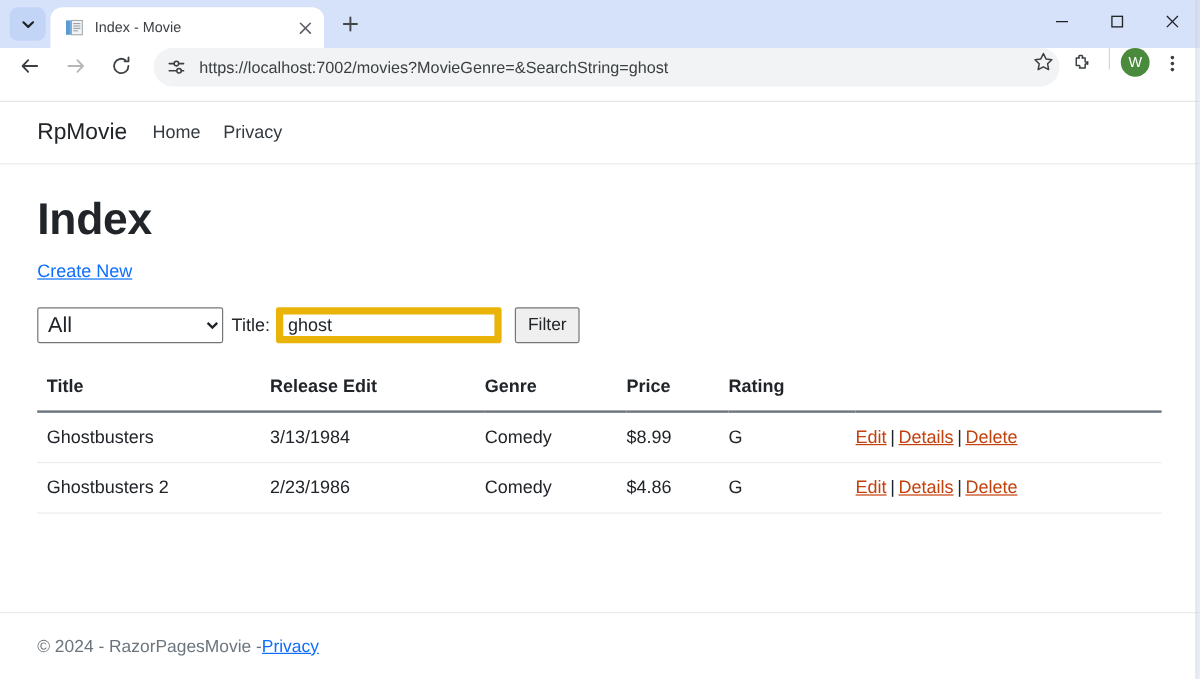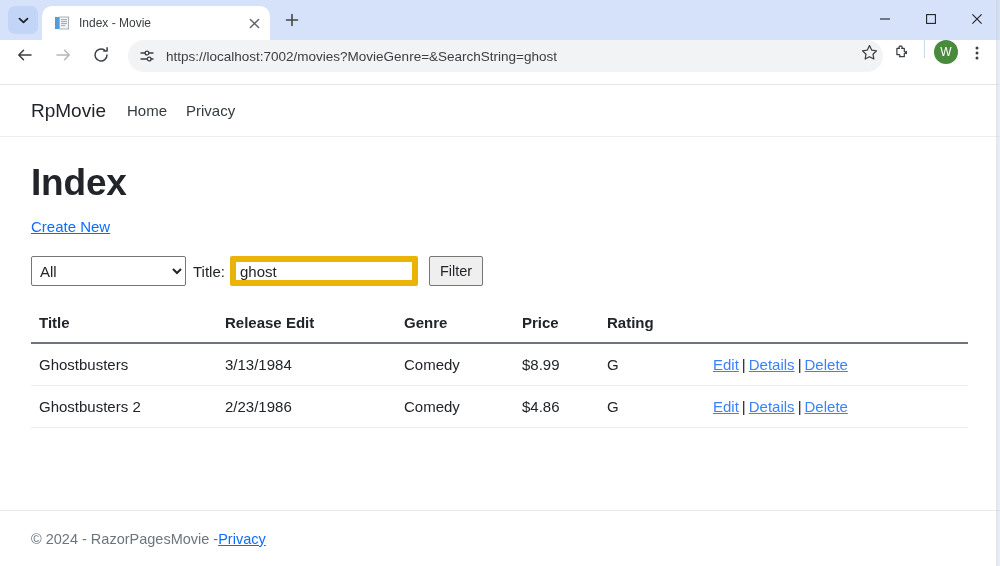"All" #genre-select { font-size: 15px -> 18px }
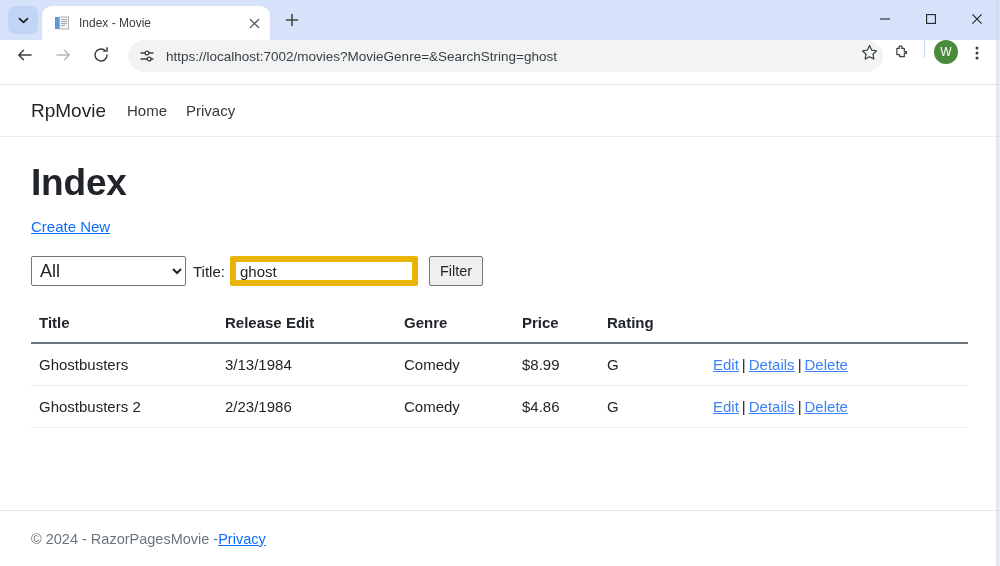"Edit" .action-link { color: #3b82f6 -> #c2410c }
